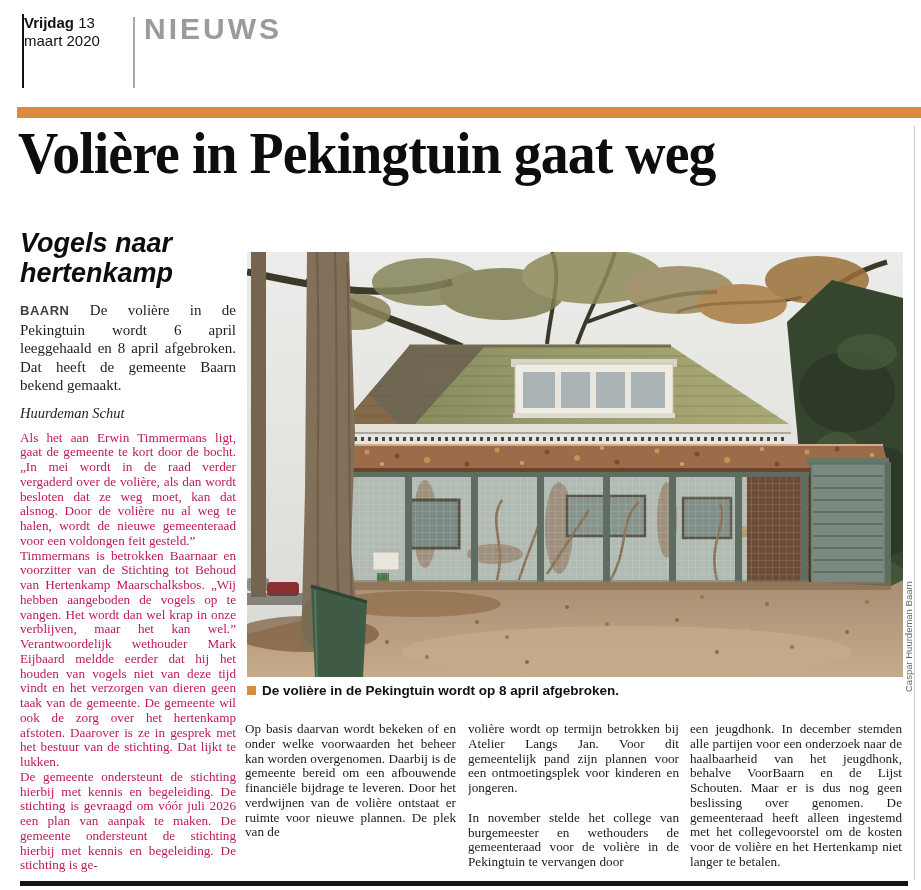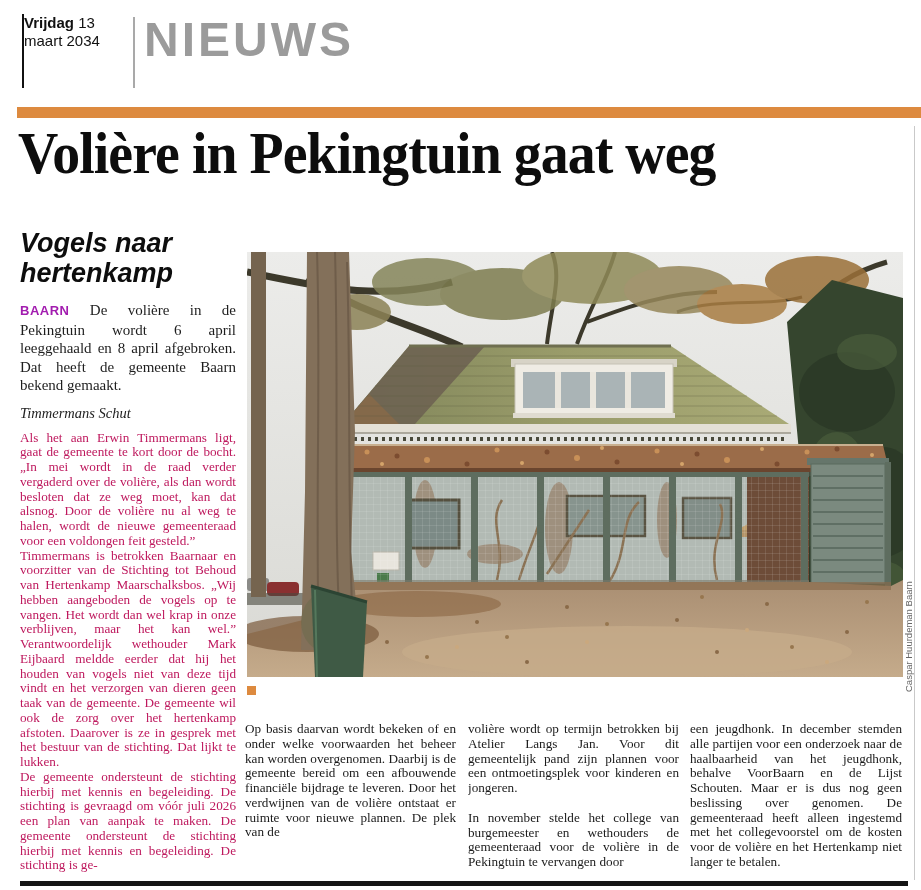"maart 2034" span { text: 2034 -> 2020 }
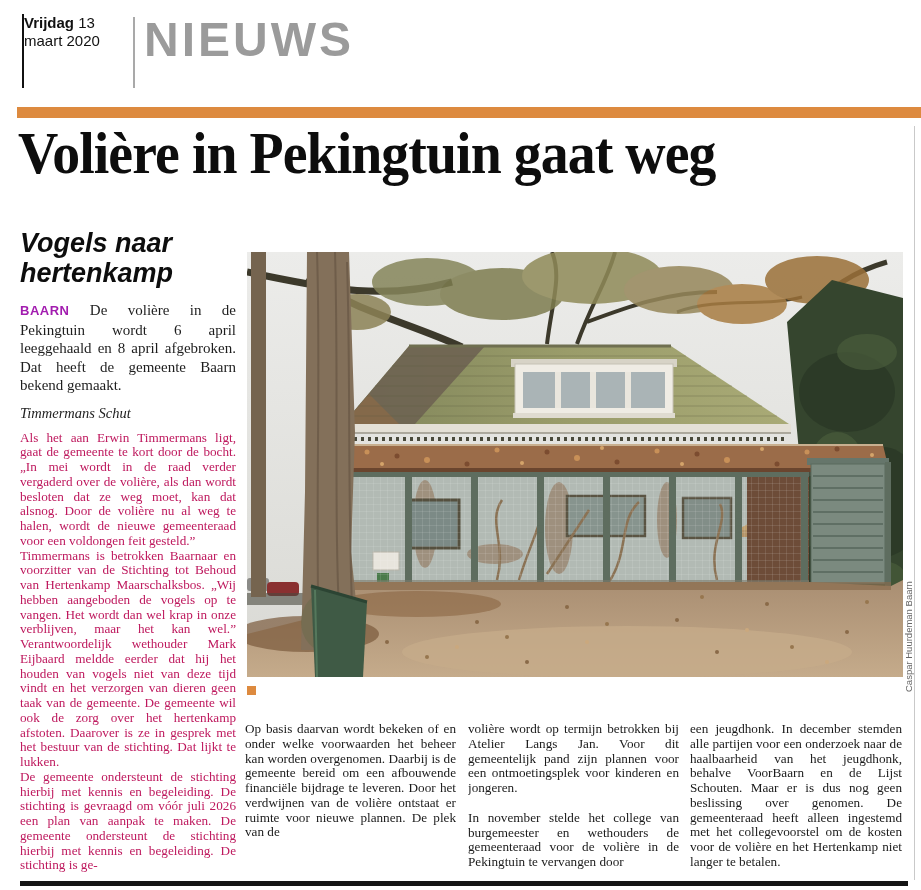"NIEUWS" .section-title { font-size: 48px -> 30px }
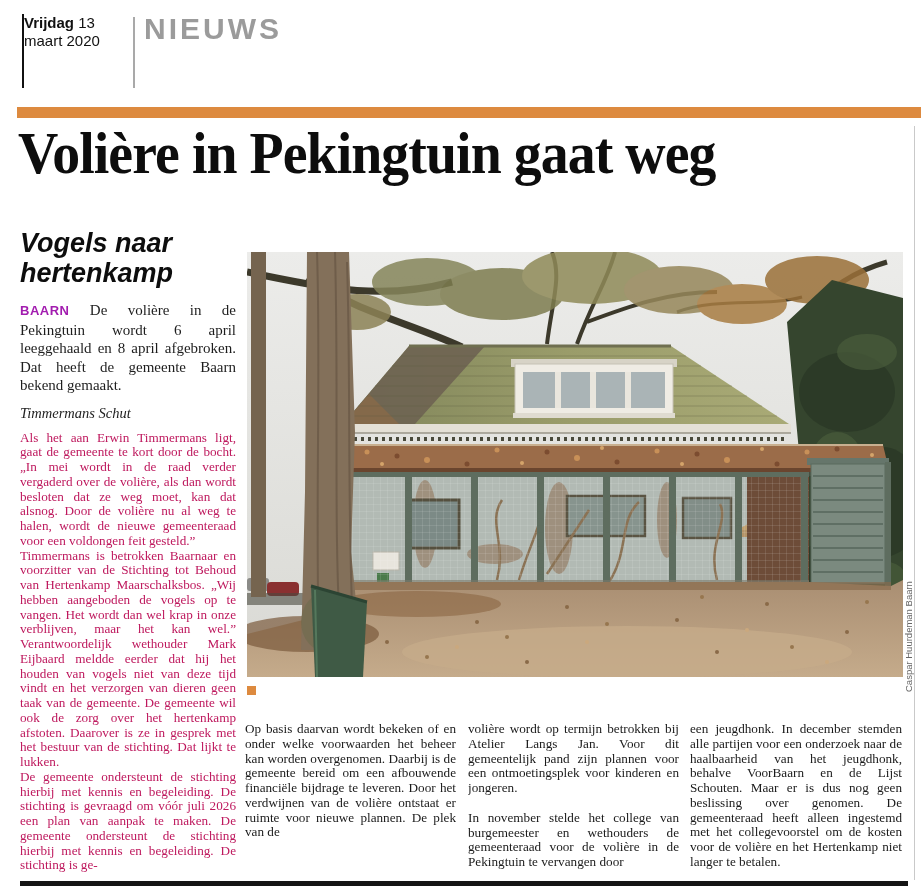"BAARN" span.loc-tag { color: #a21caf -> #404040 }
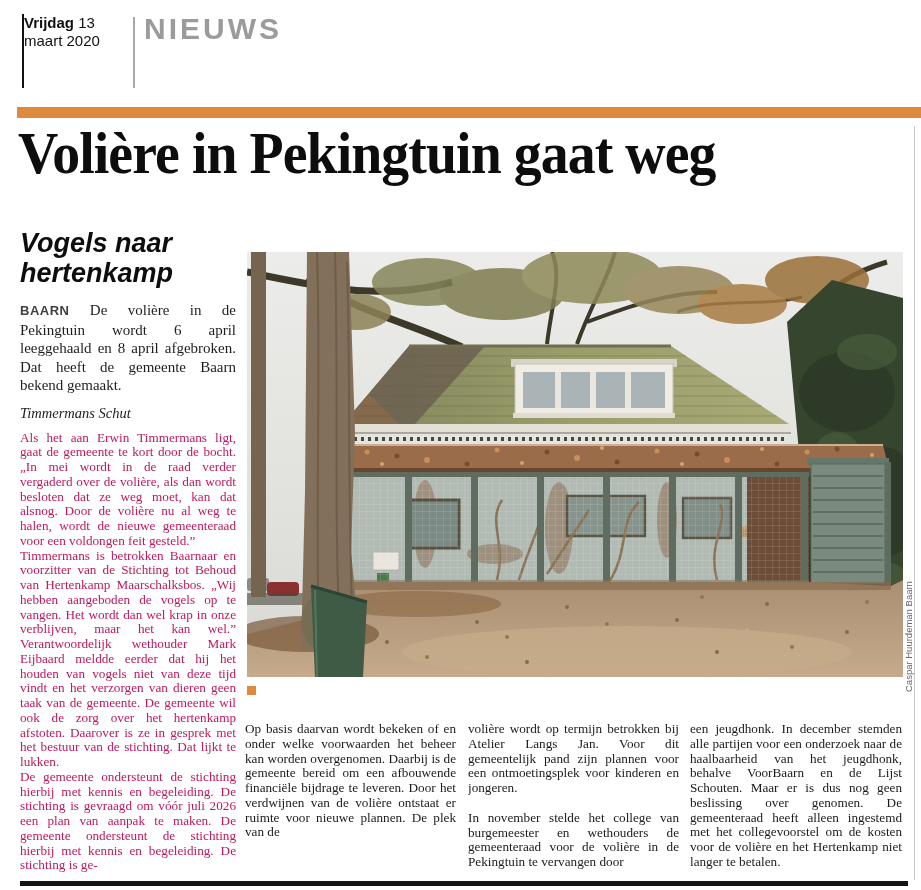"Timmermans Schut" p.byline { text: Timmermans -> Huurdeman }
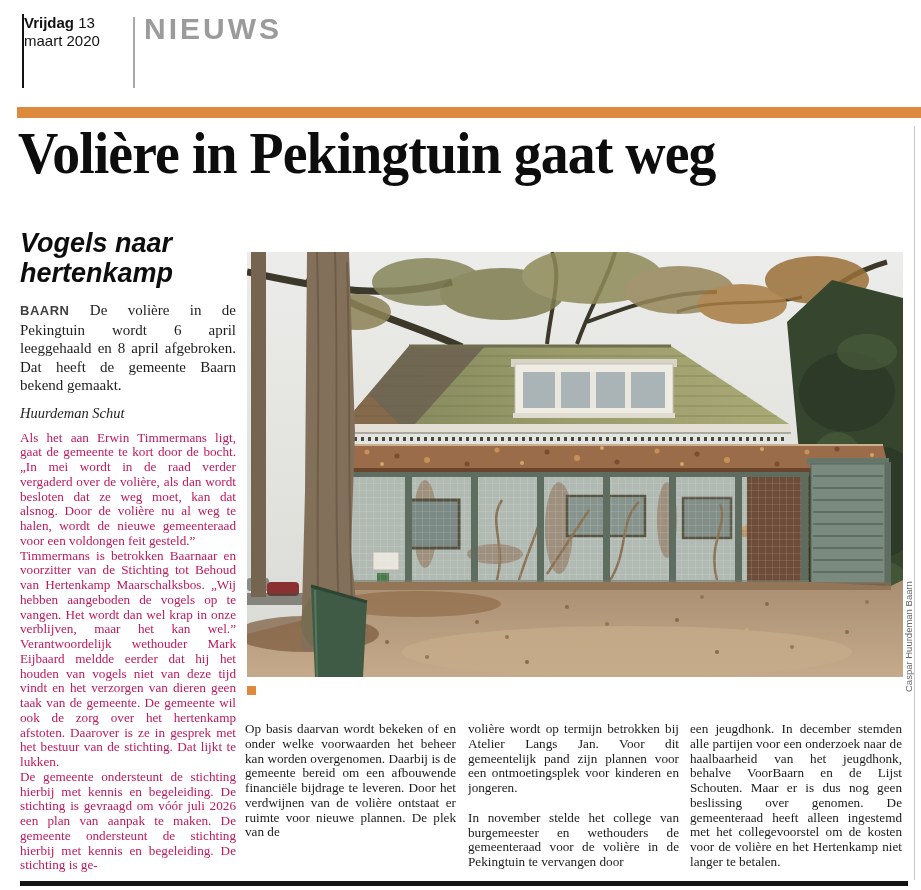"De volière in de Pekingtuin wordt op" span { html: none -> <span>De volière in de Pekingtuin wordt op 8 april afgebroken.</span> }
